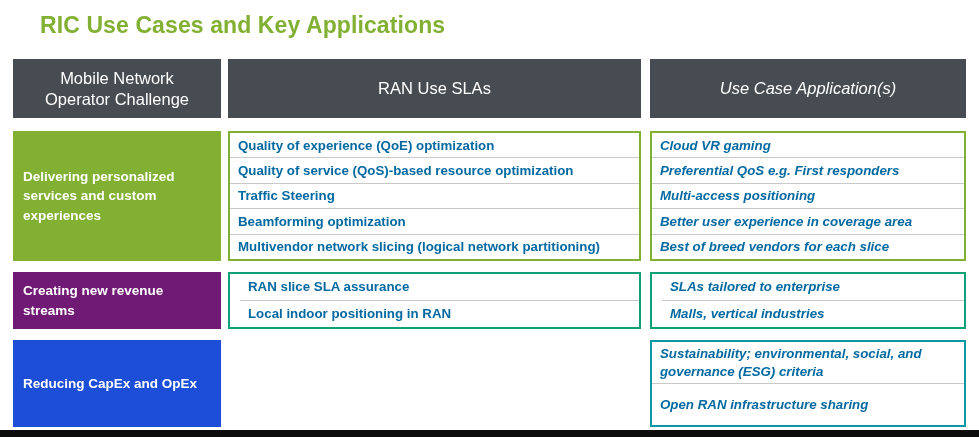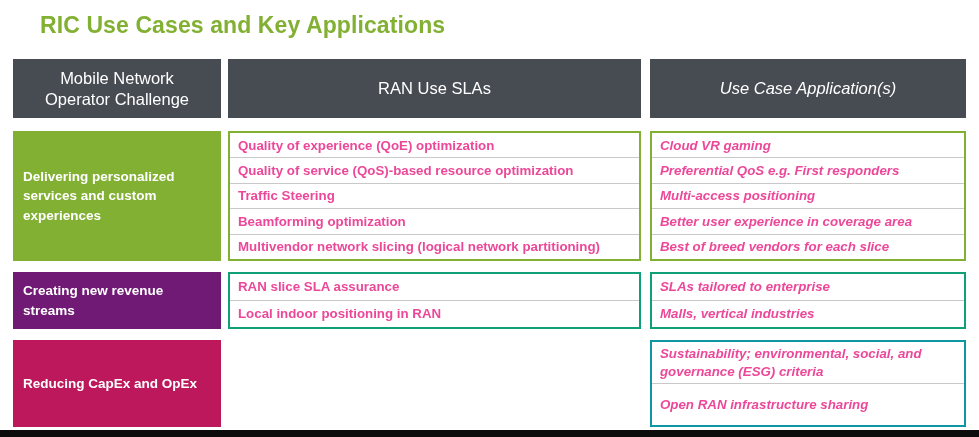"Quality of experience (QoE) optimization" .listbox .cell { color: #ec4899 -> #0369a1 }
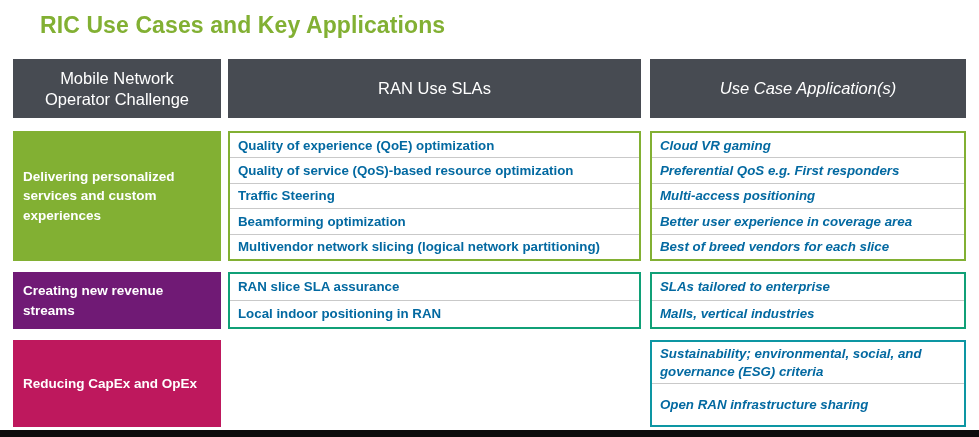"RAN slice SLA assurance" .listbox.g2 { padding-left: none -> 10px }
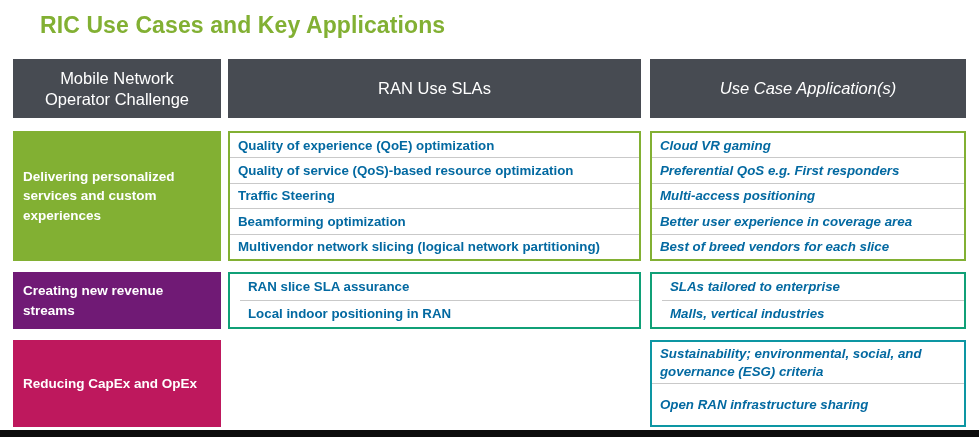"Reducing CapEx and OpEx" .challenge.g3 { background: #be185d -> #1d4ed8 }
